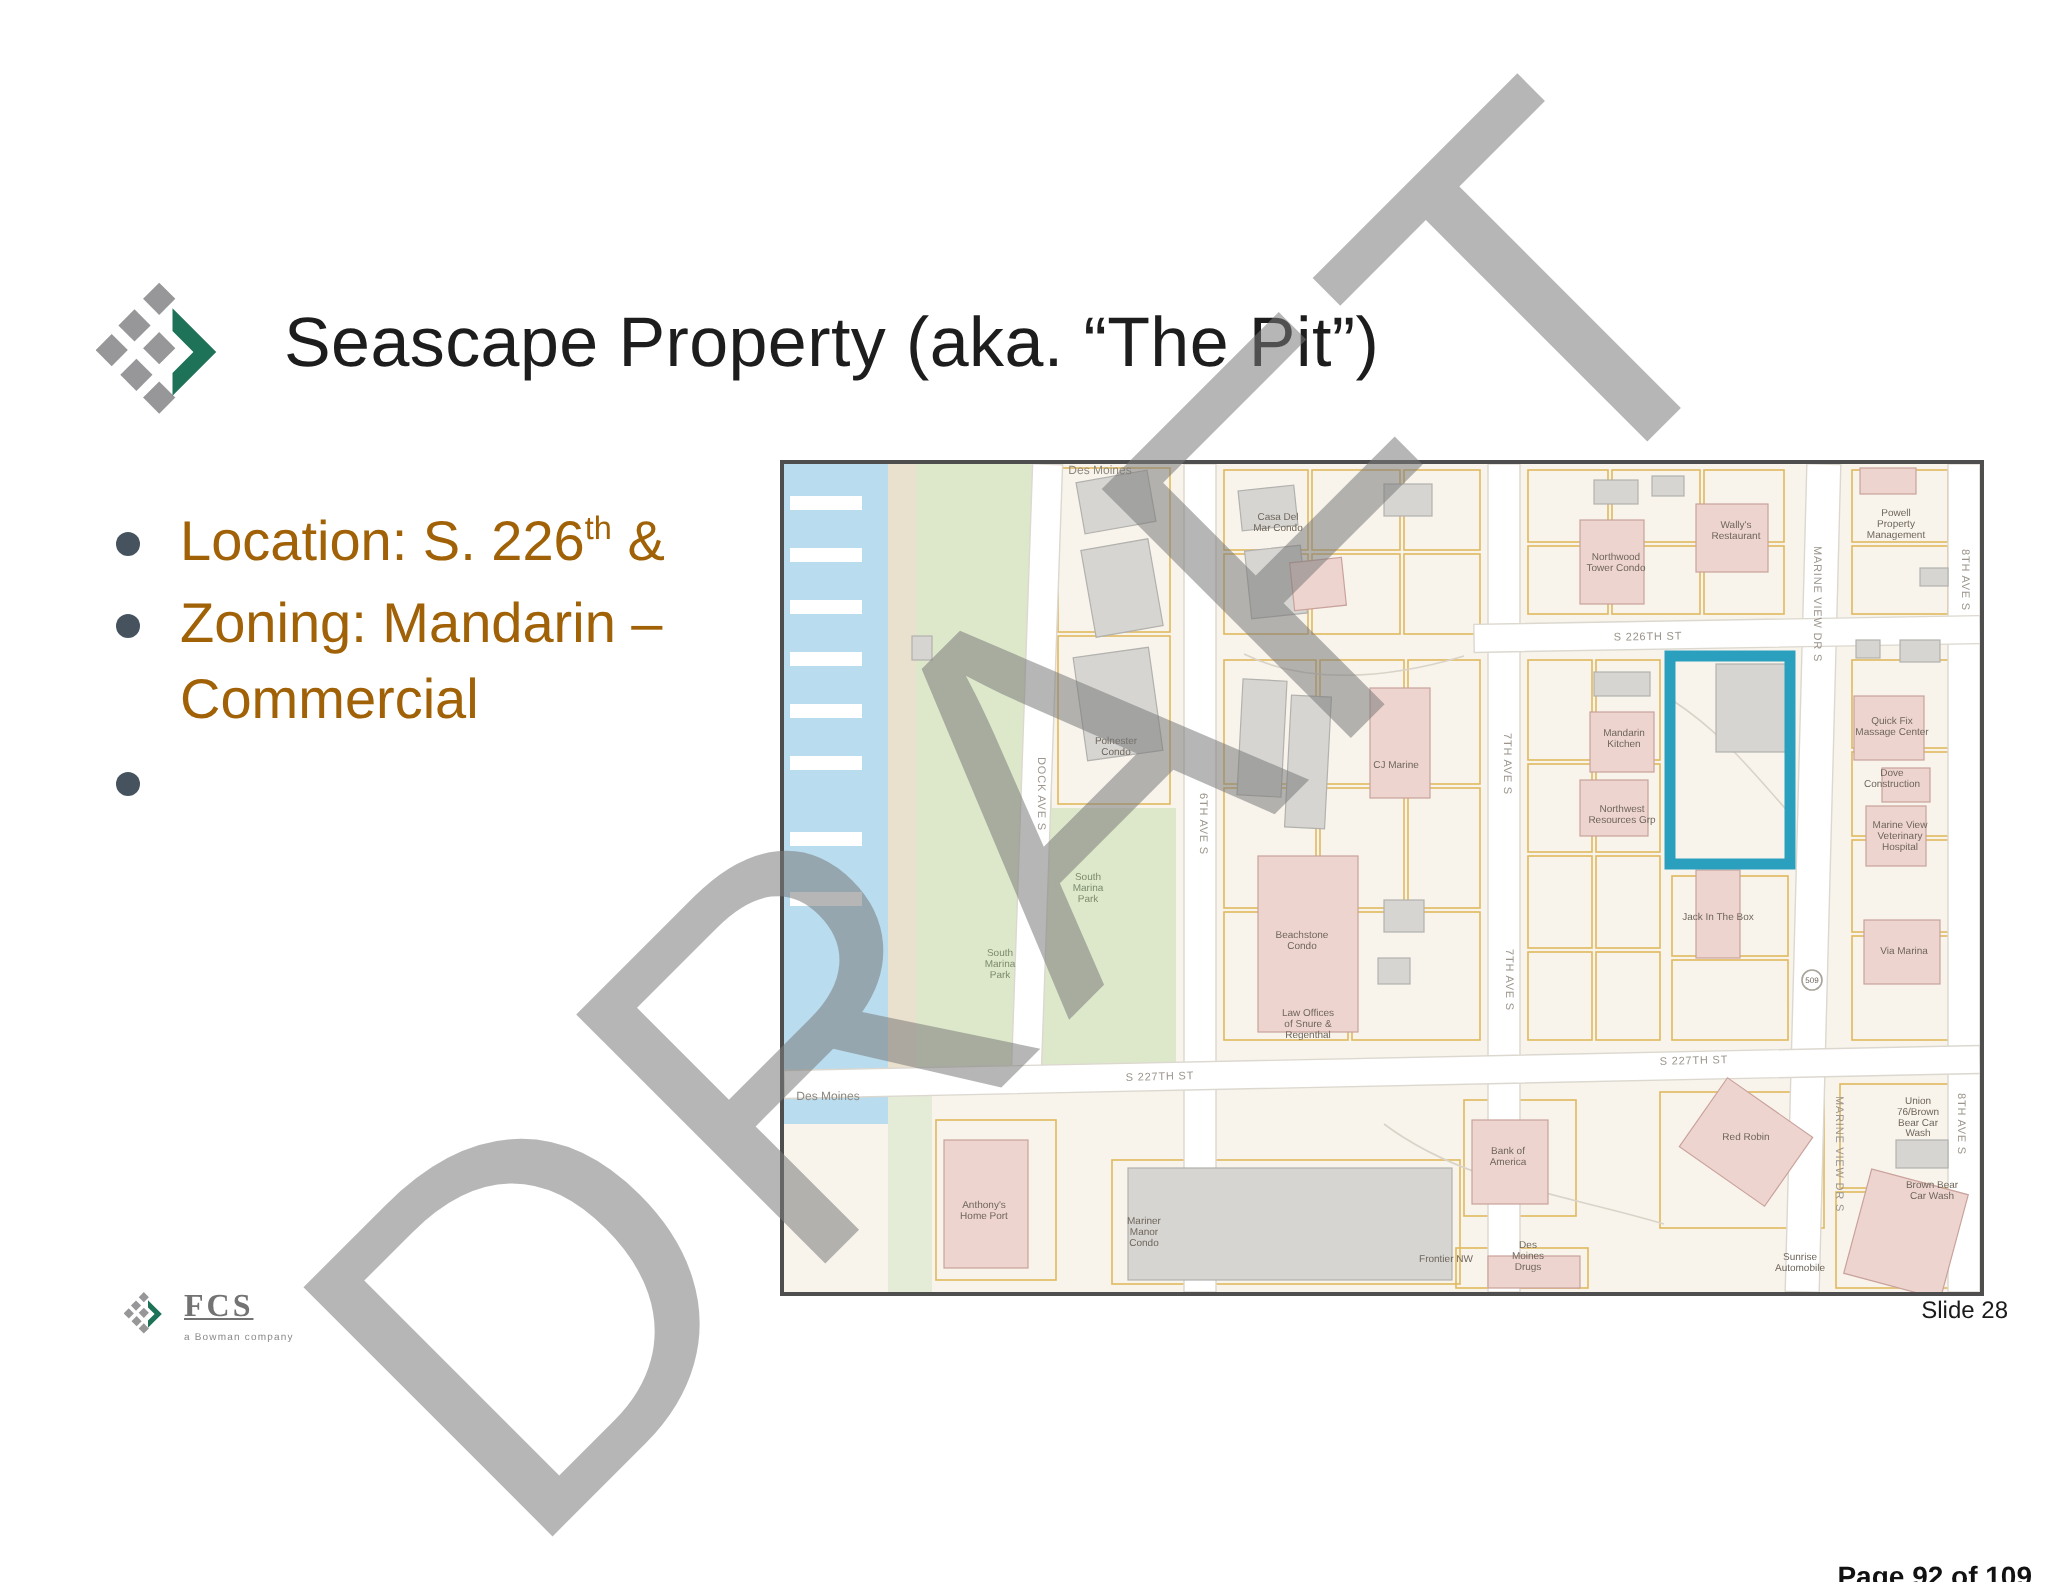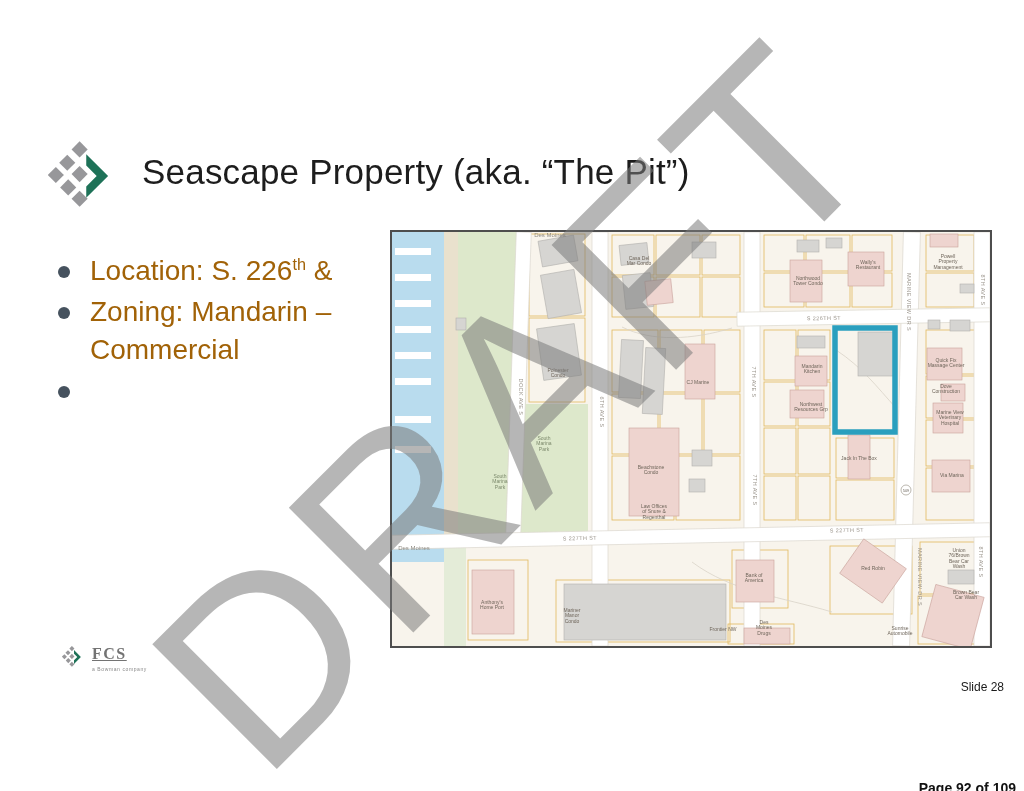"Slide 28" .slide-number { top: 680px -> 648px }
